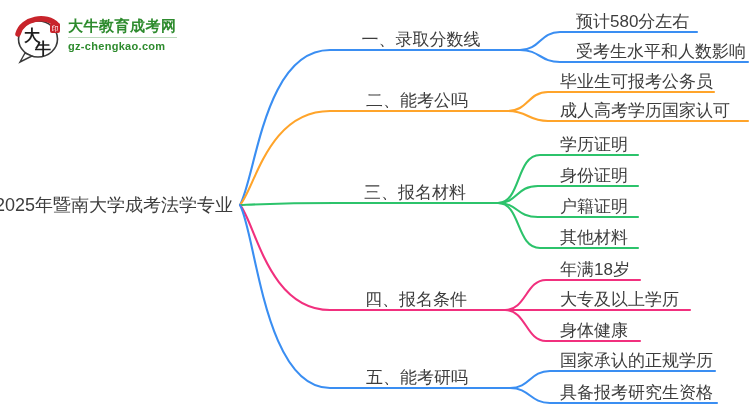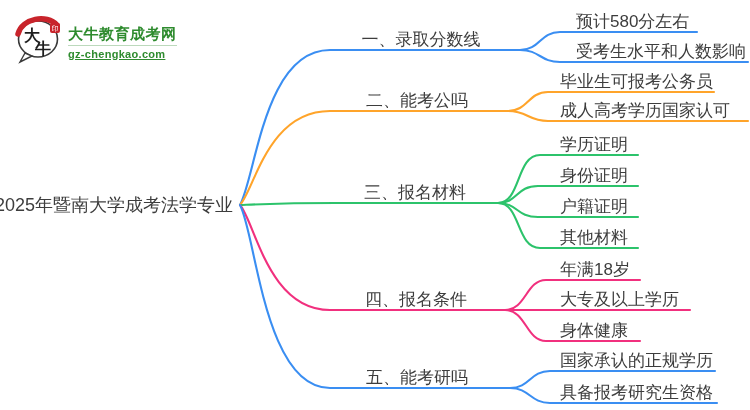"大牛教育成考网" .logo-text { margin-top: 8px -> none }
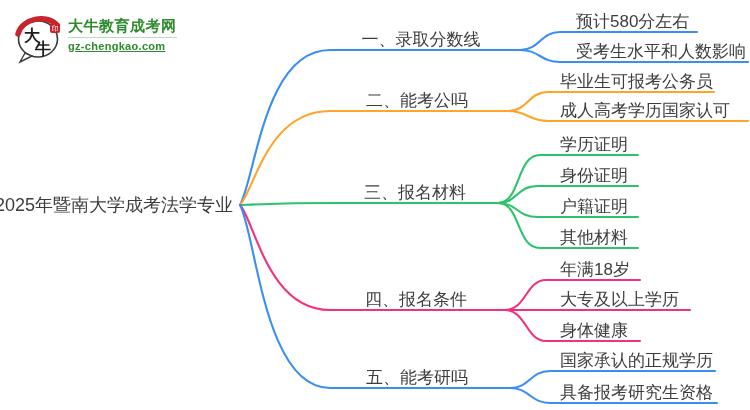"gz-chengkao.com" .logo-url { text-decoration: underline -> none }
